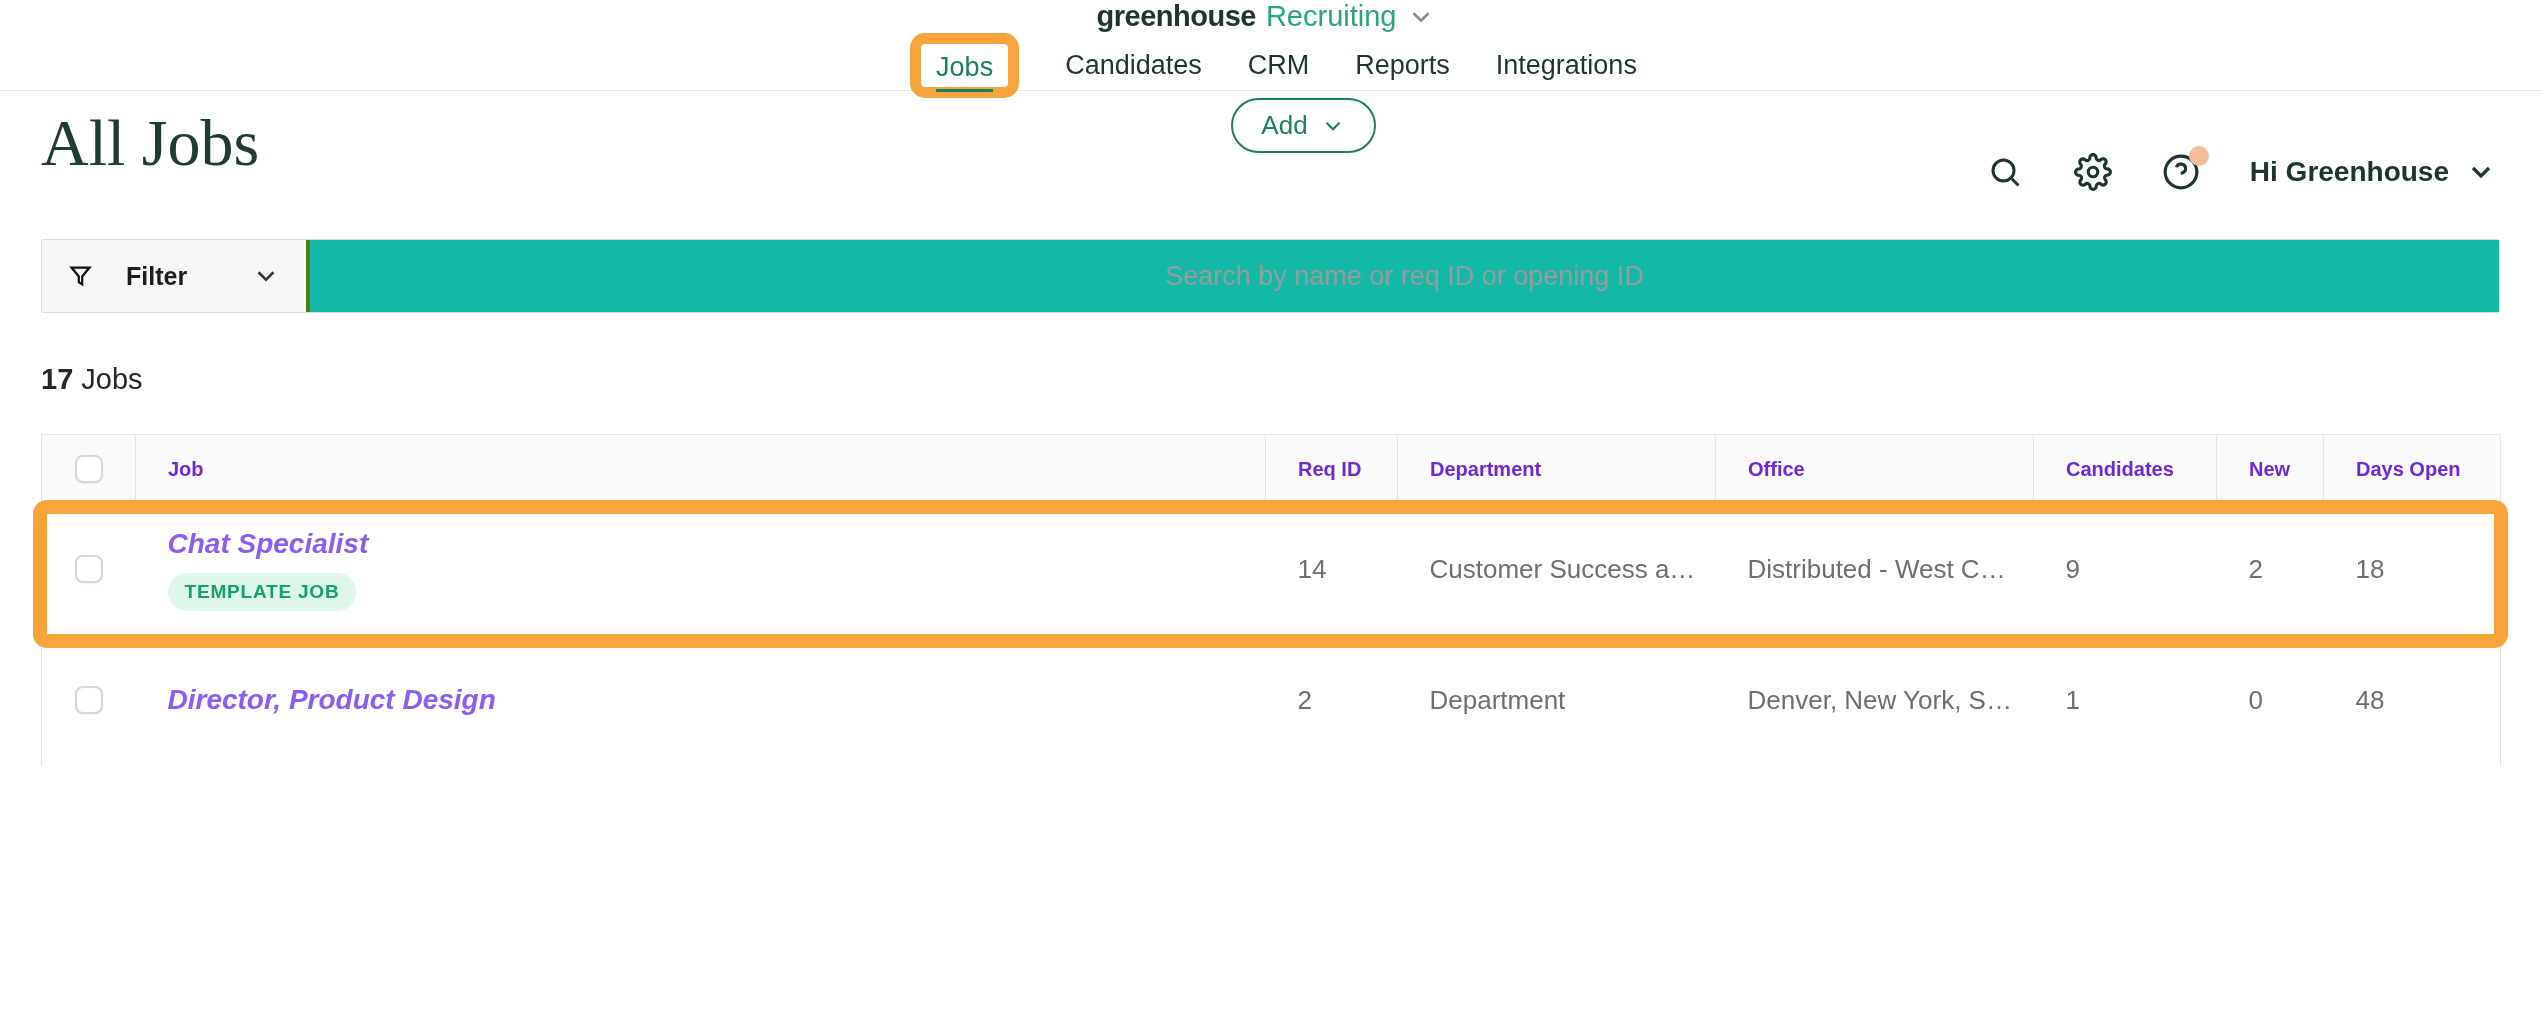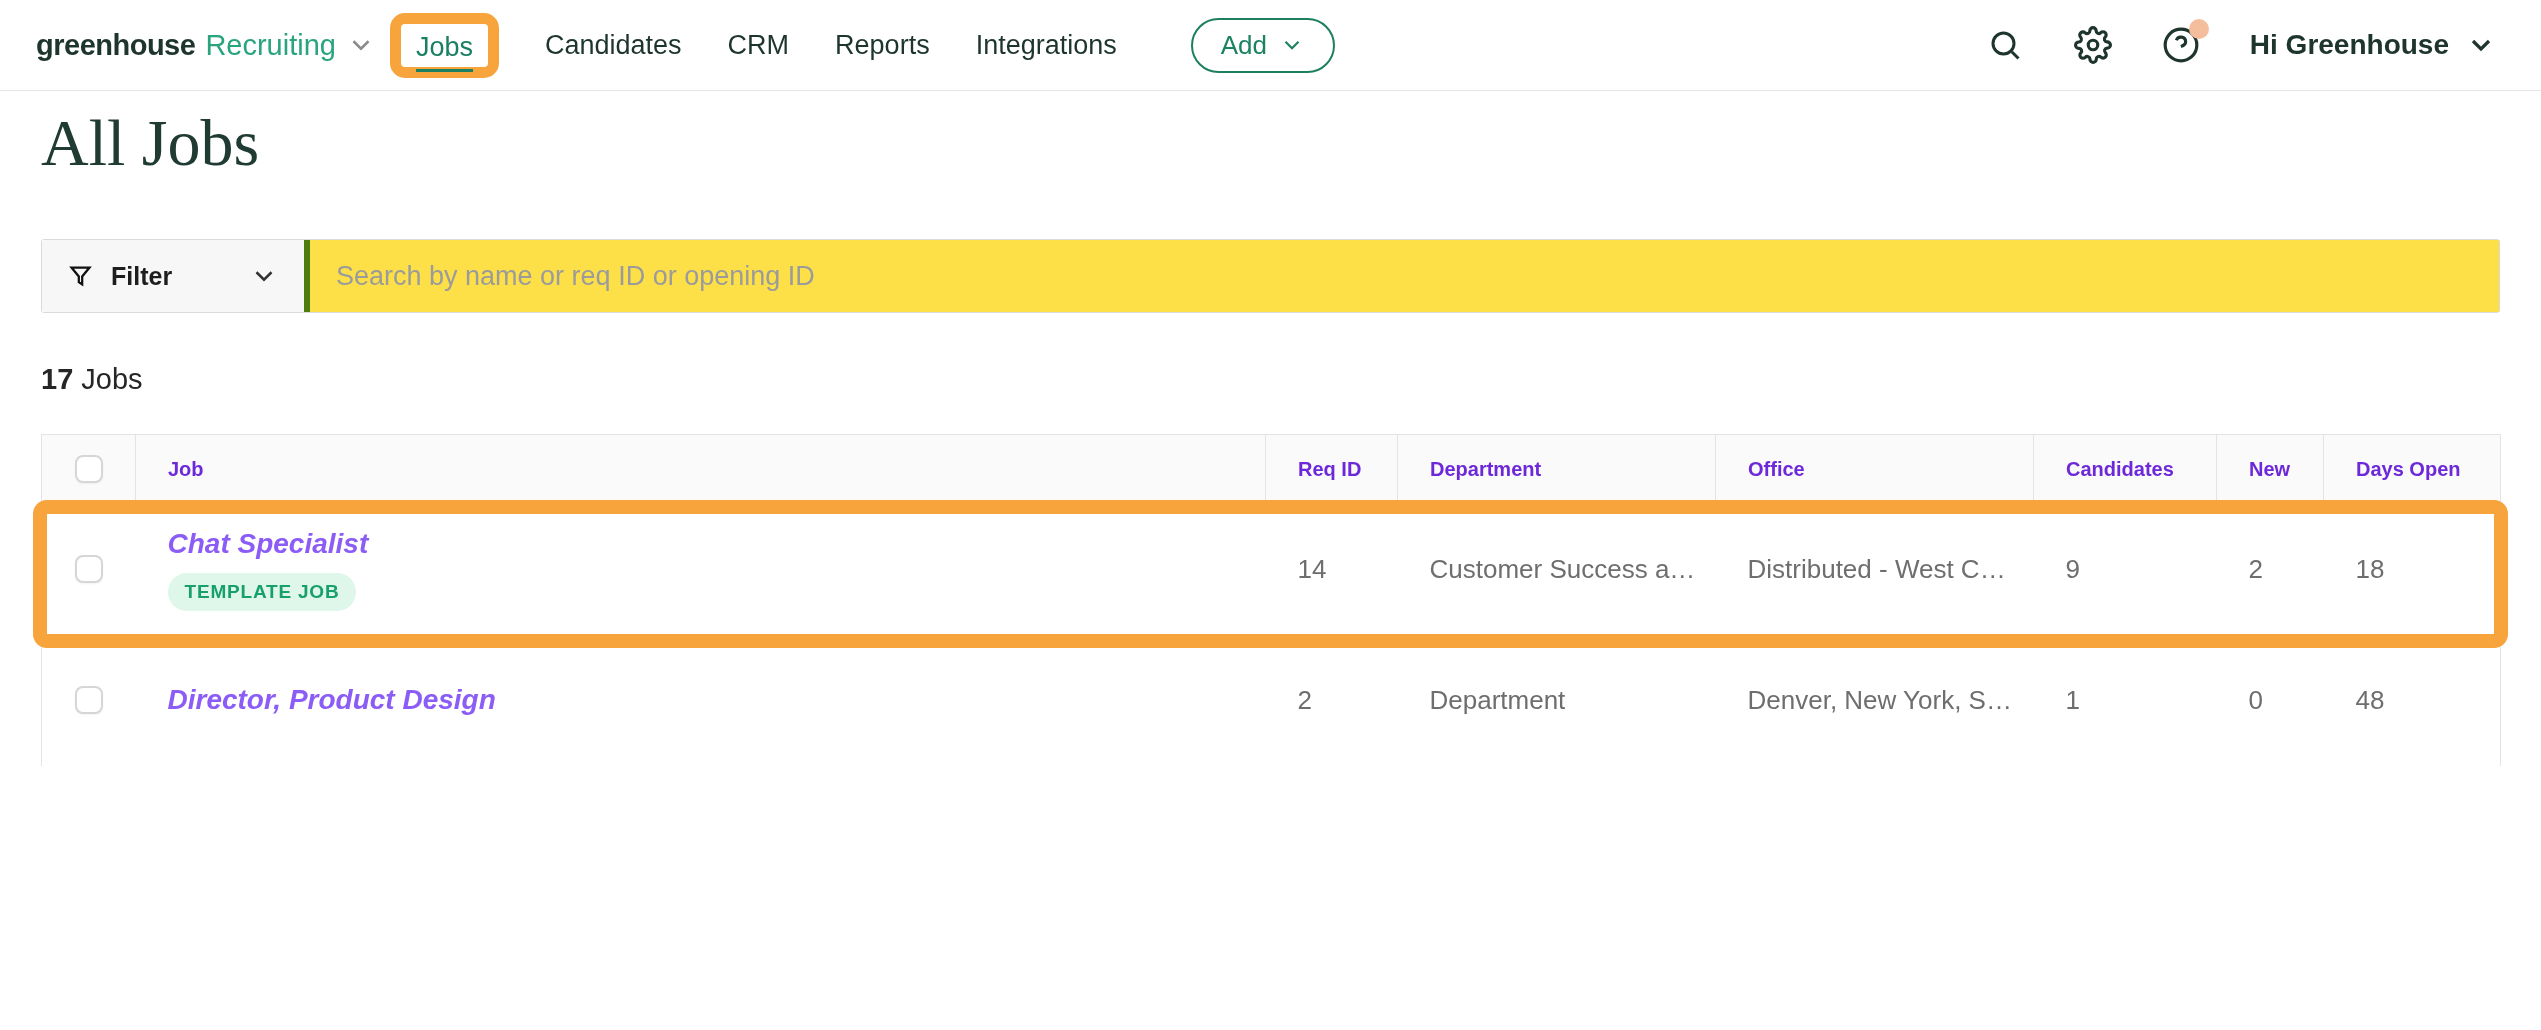"greenhouse" .topnav { flex-direction: none -> column }
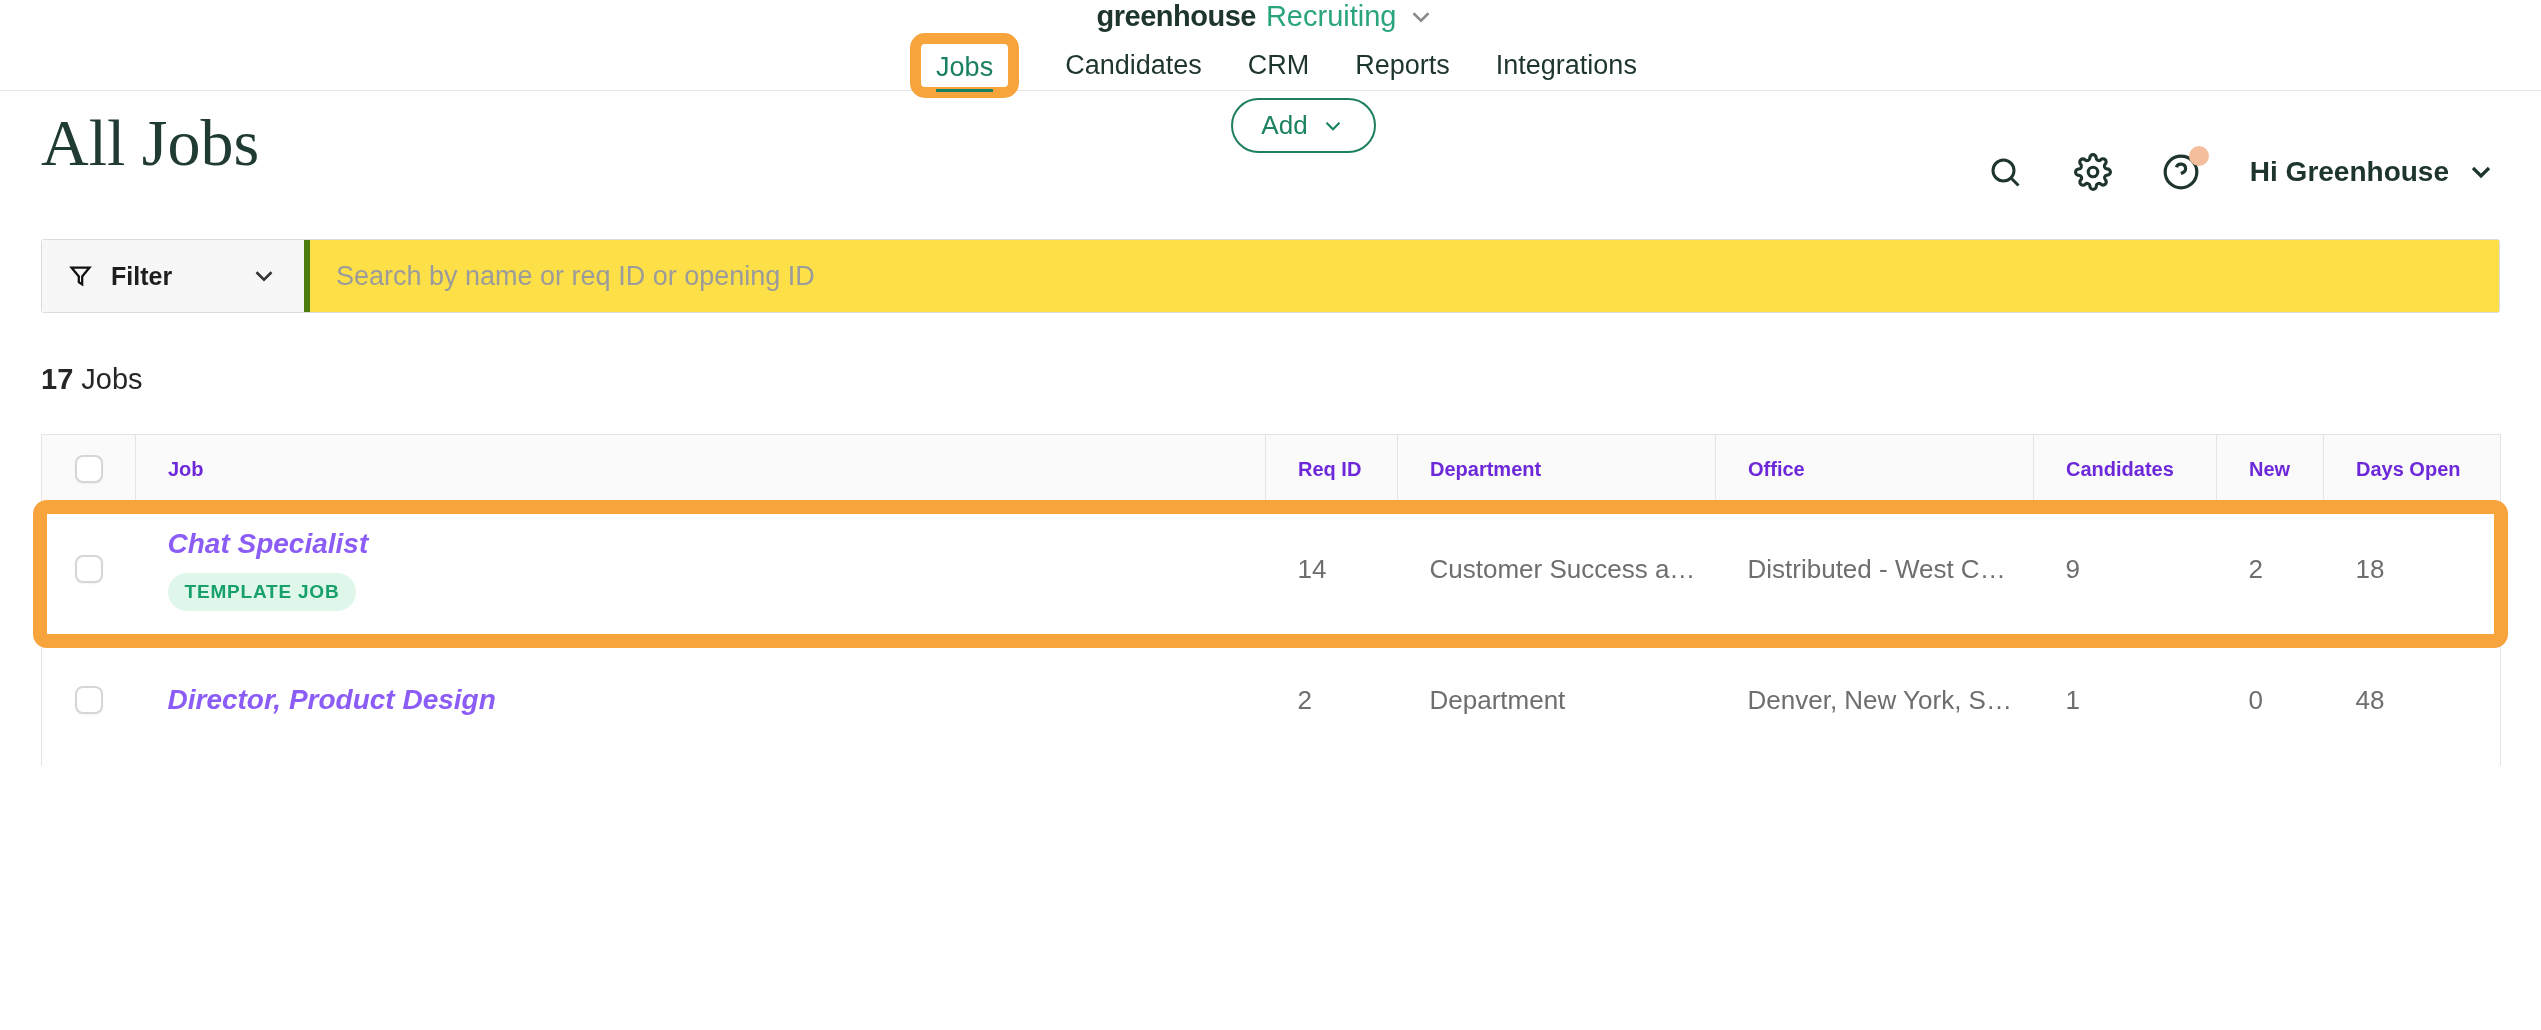"Filter" .filter-btn { border-right: 6px solid #4d7c0f -> 4px solid #4d7c0f; gap: 17px -> 32px }
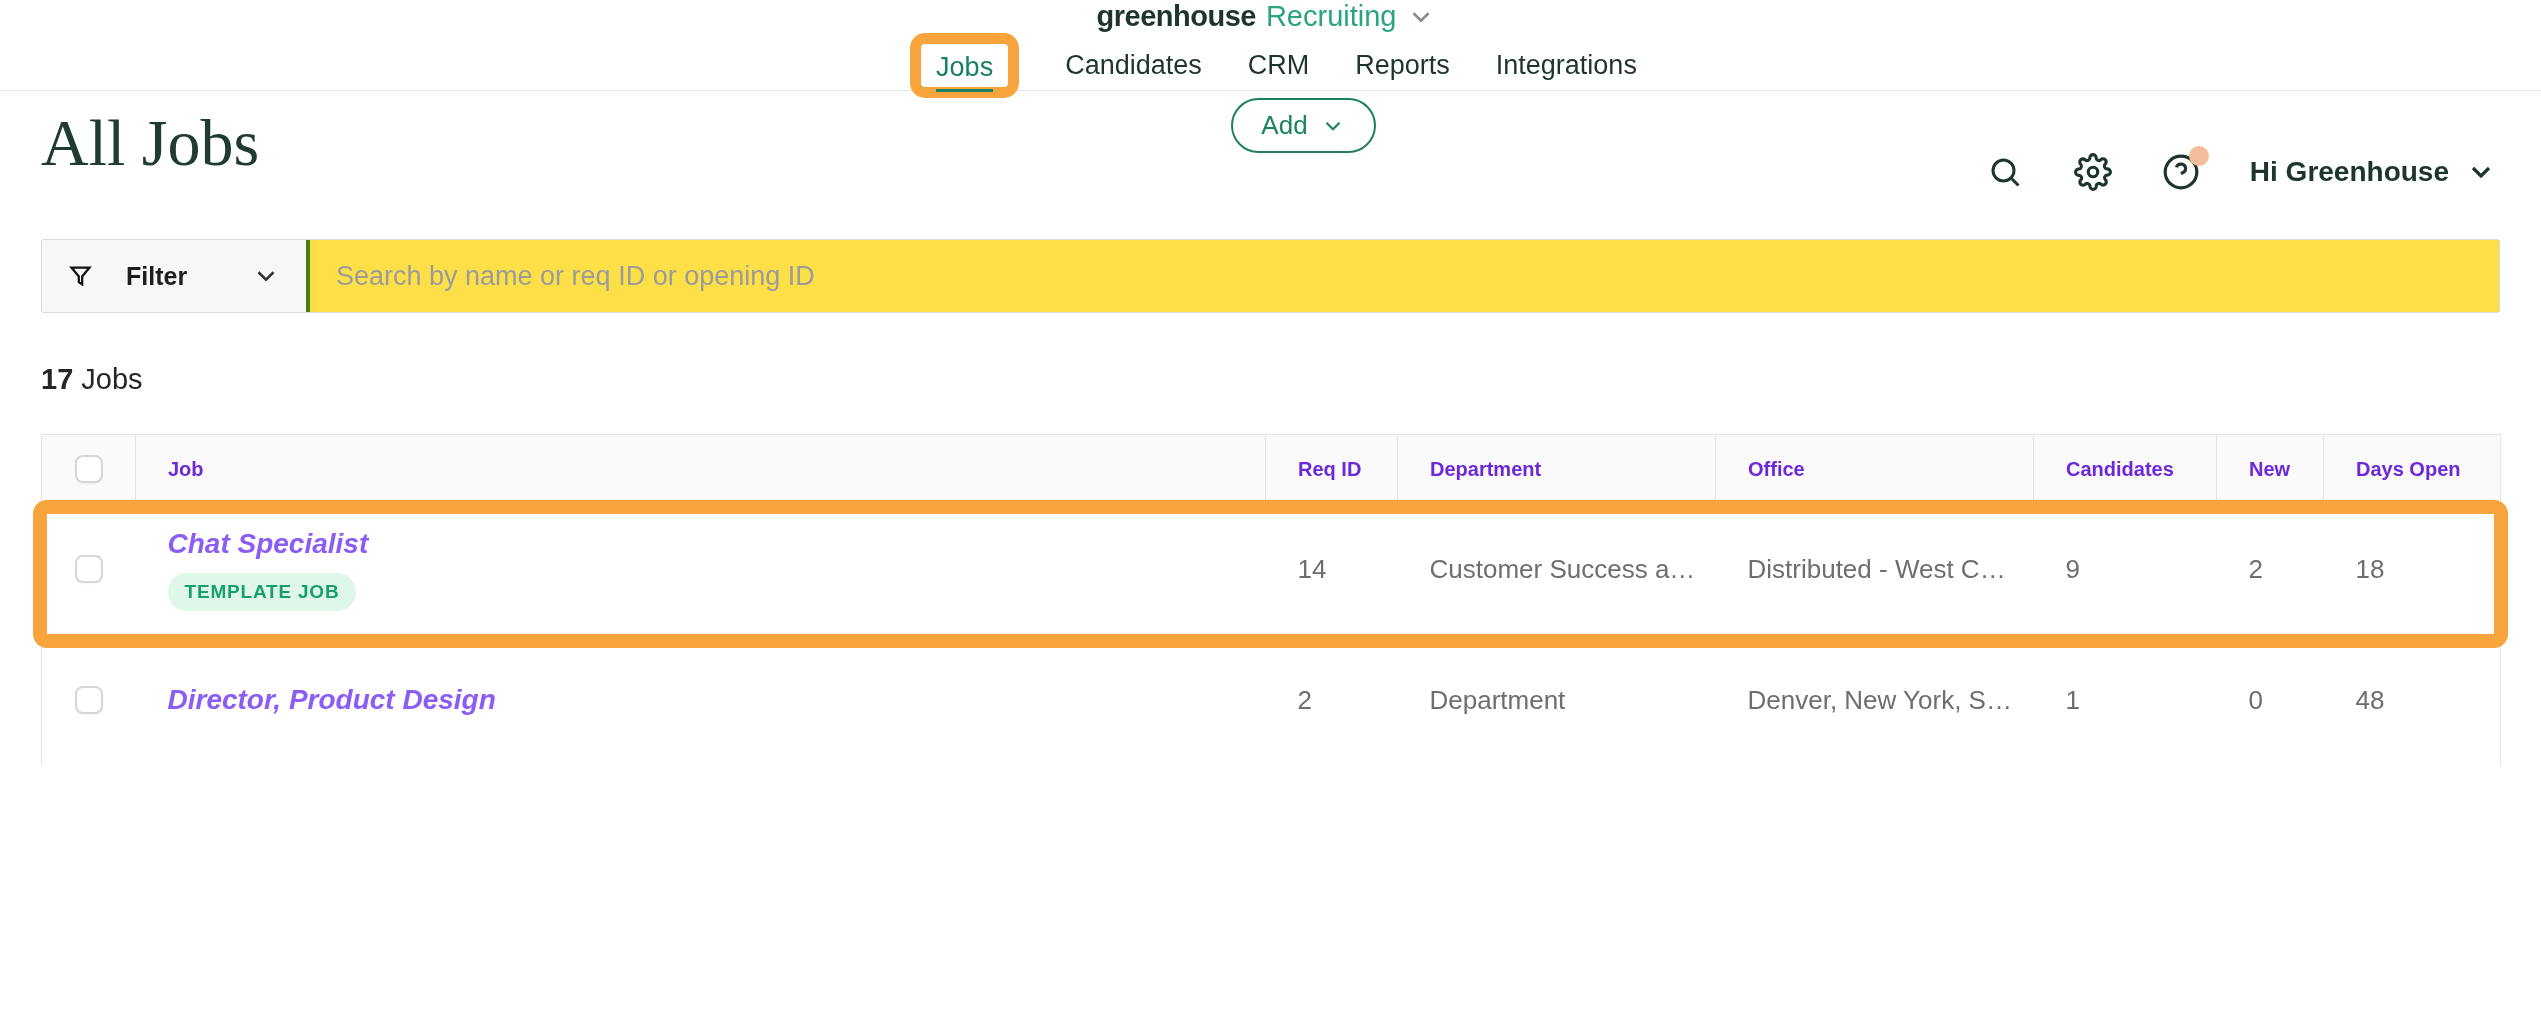"Search by name or req" .search-input { background: #fde047 -> #14b8a6; text-align: none -> center }
